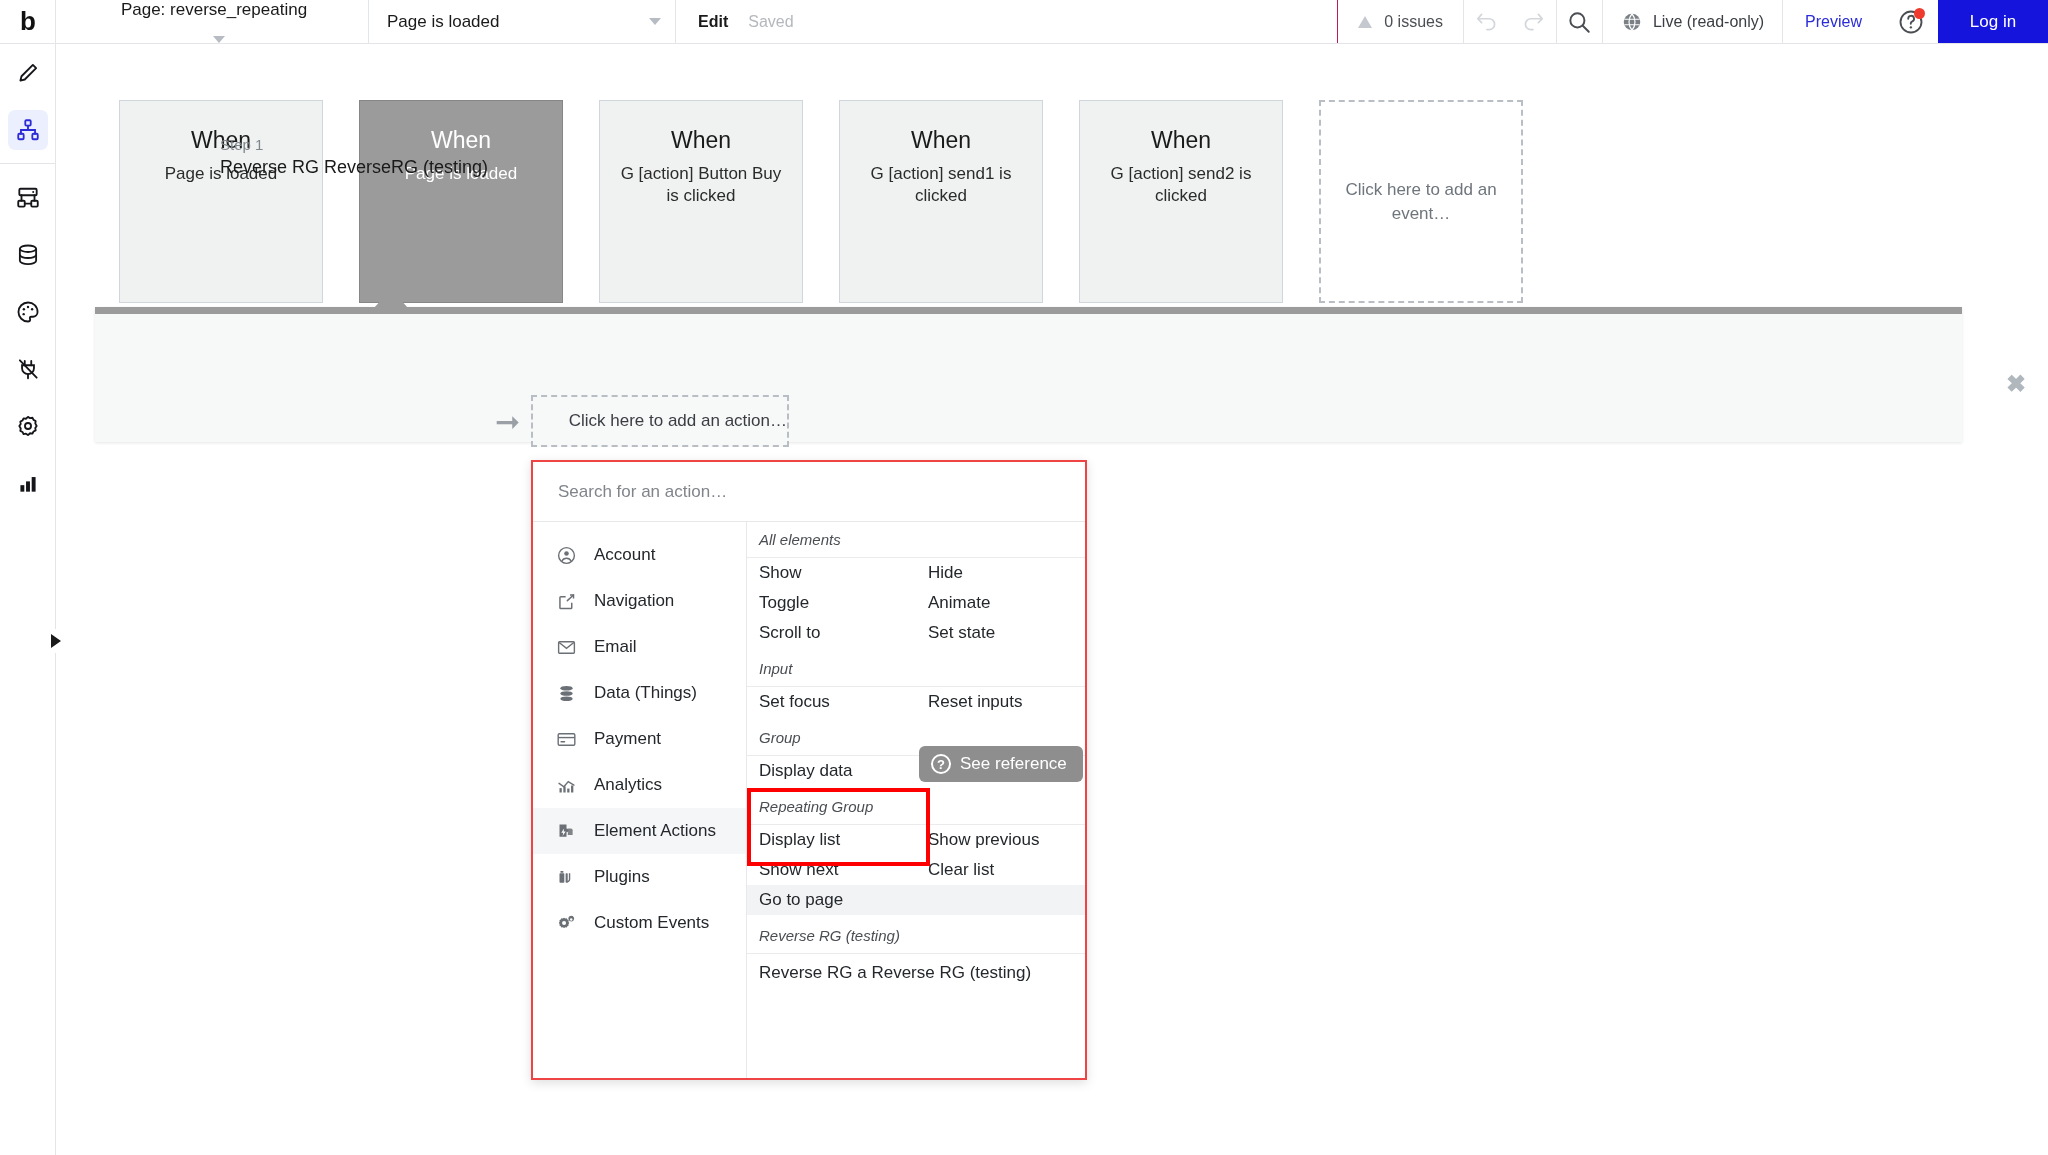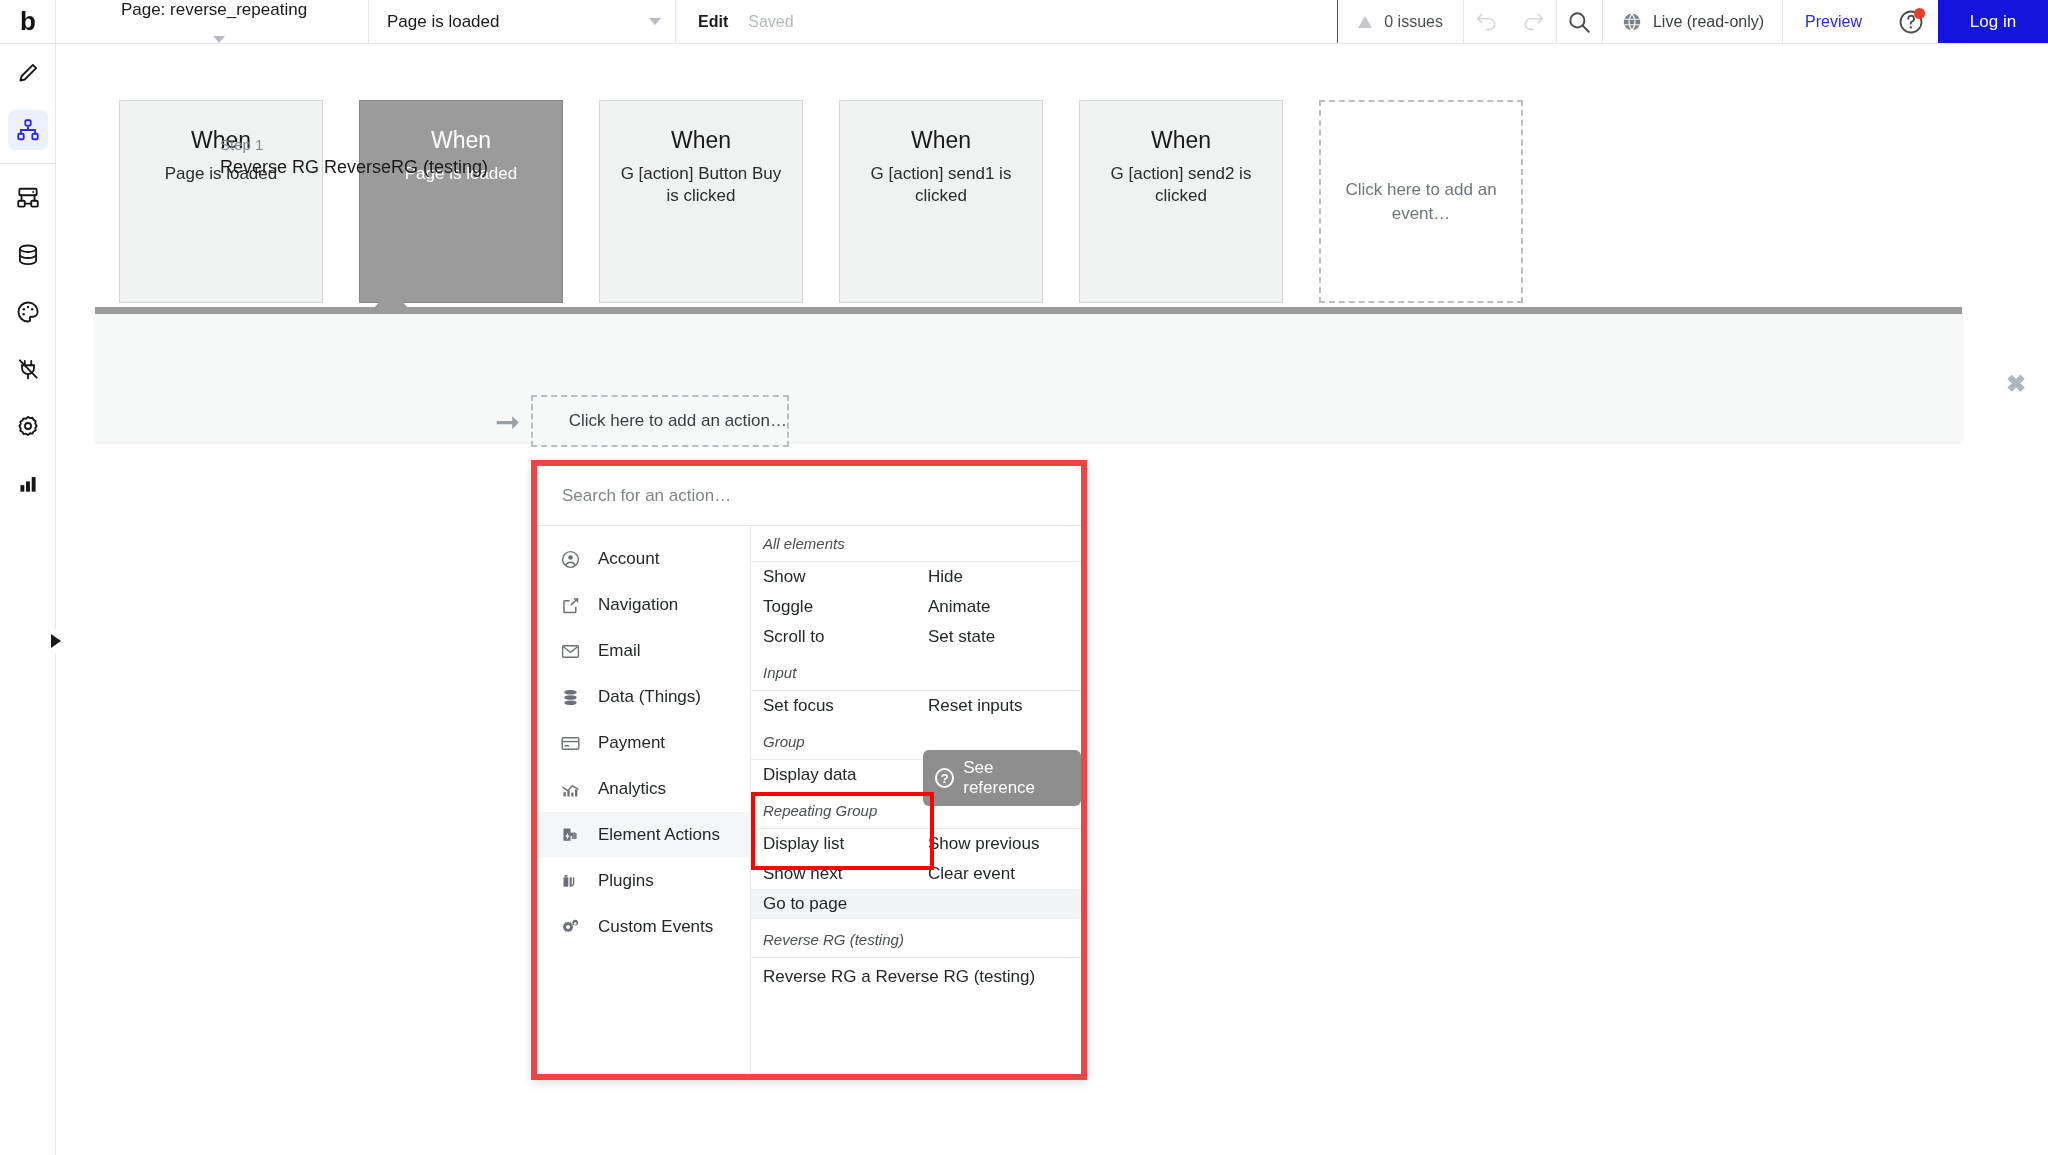"Search for an action…" .dropdown { border: 6px solid #ef4444 -> 2px solid #ef4444 }
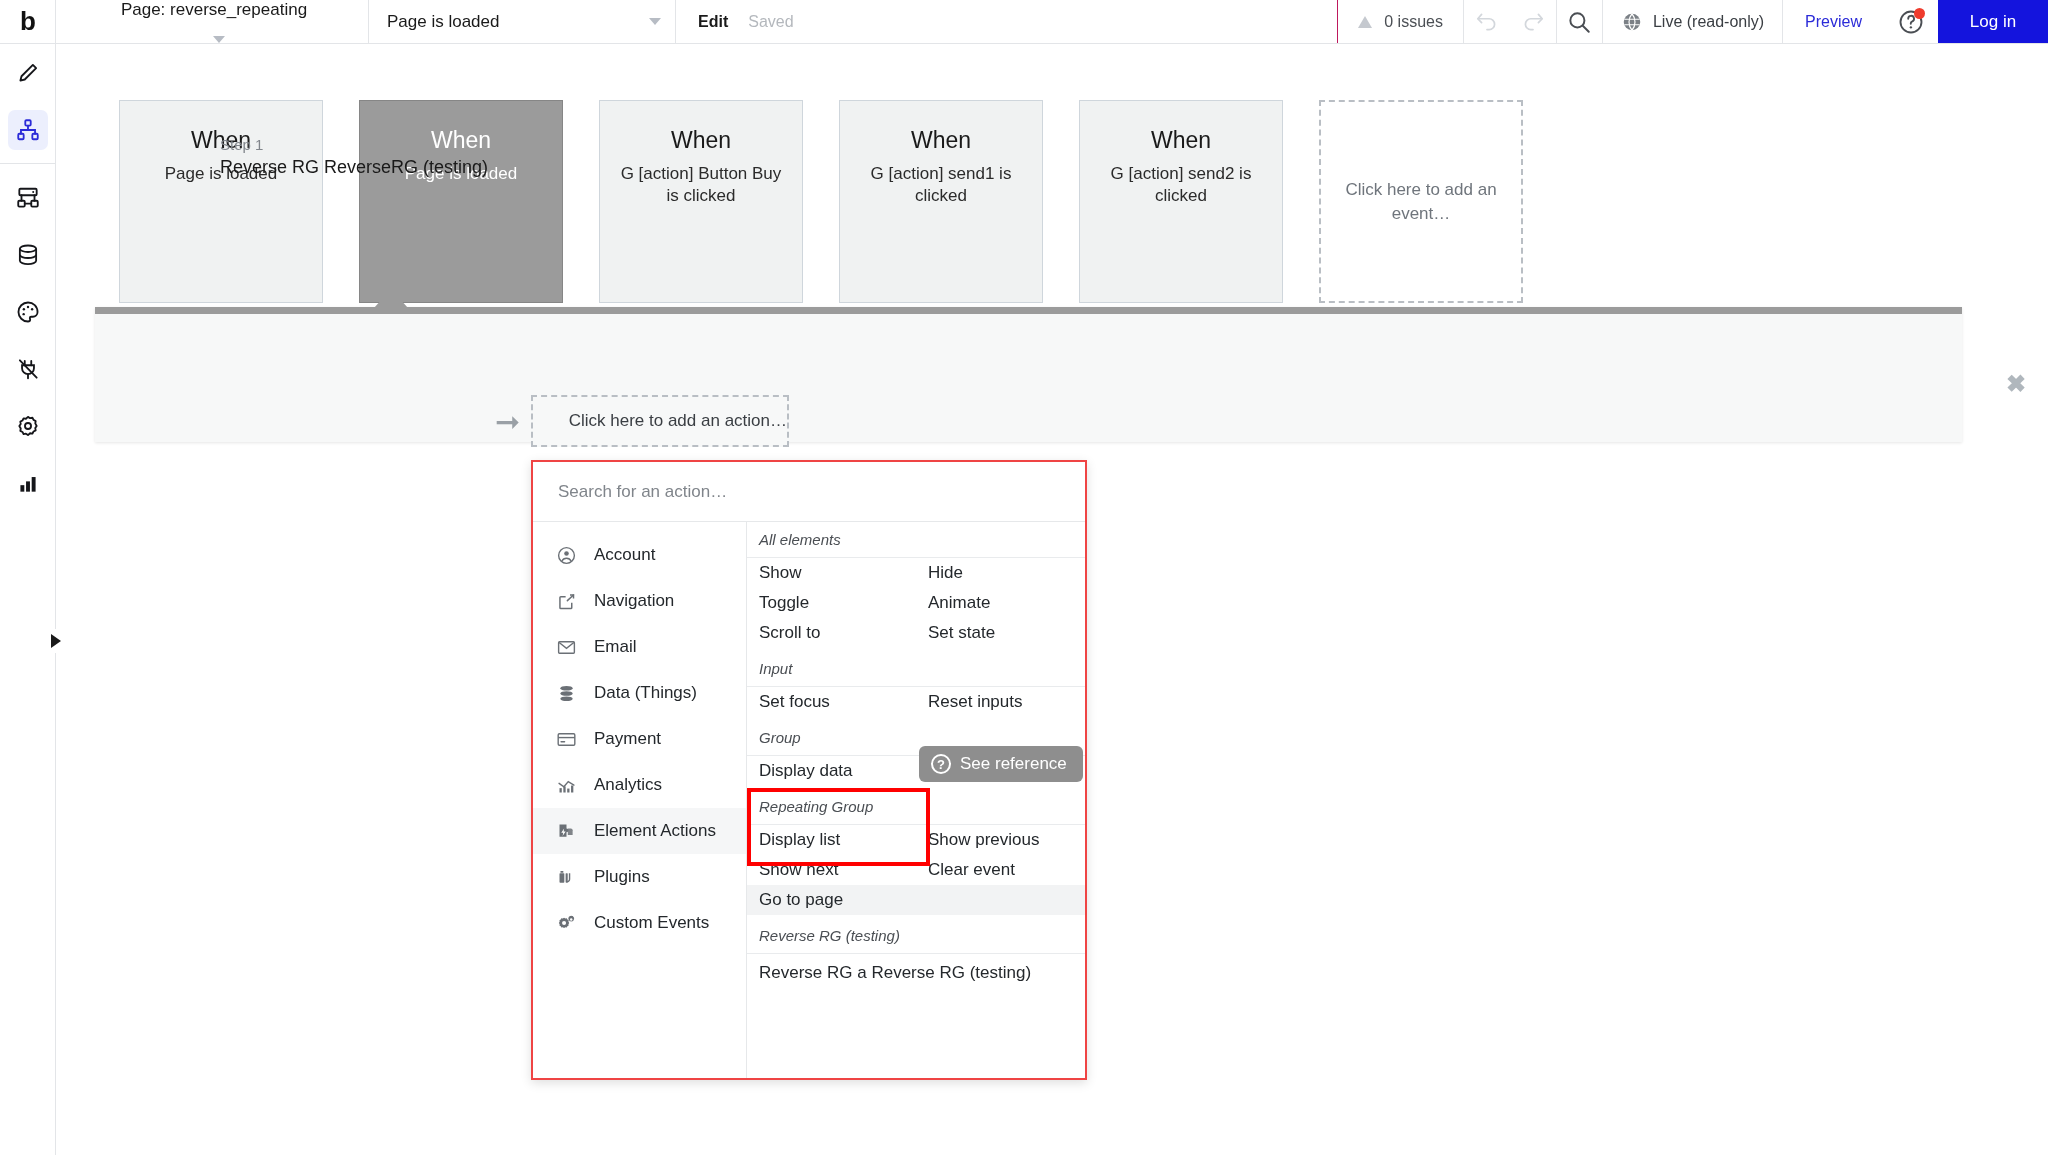"Clear event" div.dd-act { text: event -> list }
